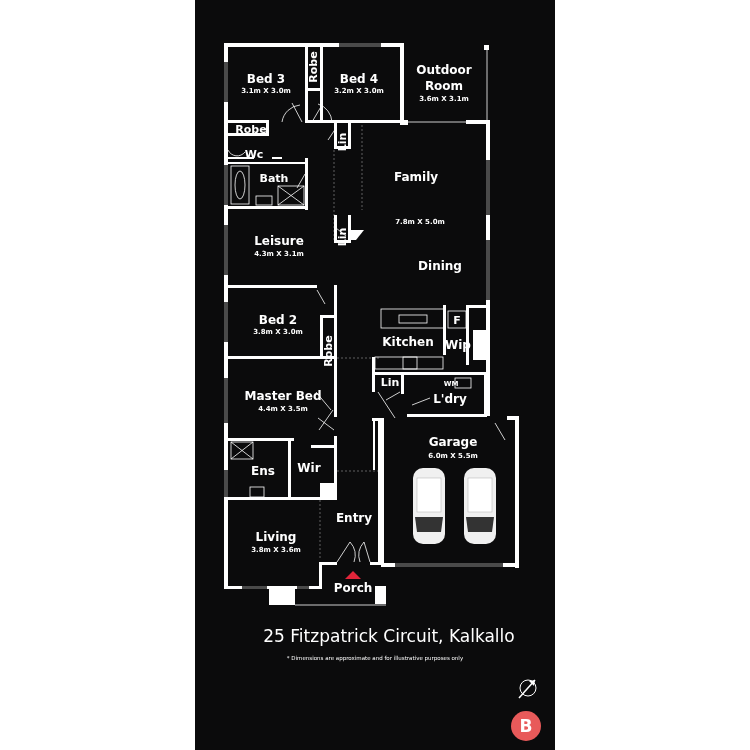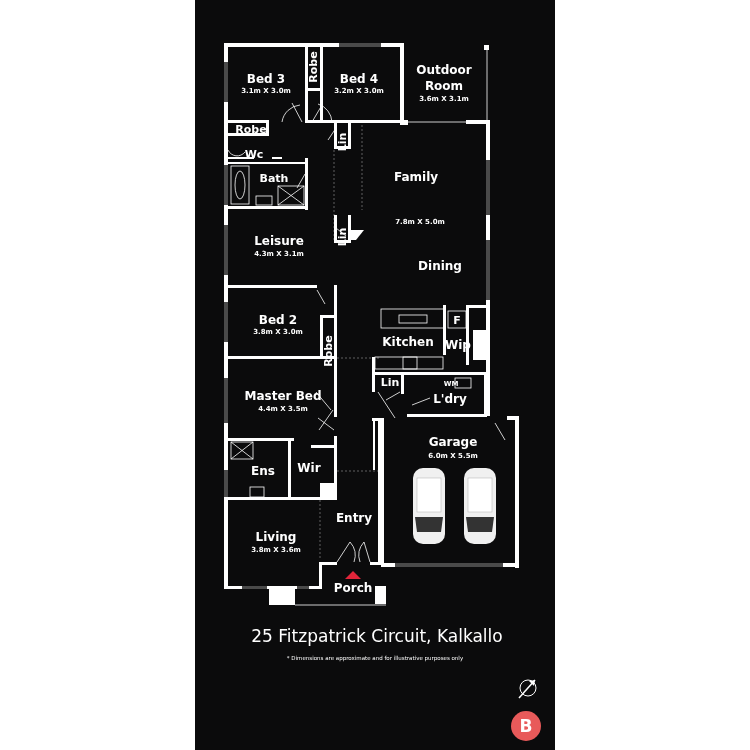"25 Fitzpatrick Circuit, Kalkallo" #address { left: 197px -> 209px }
